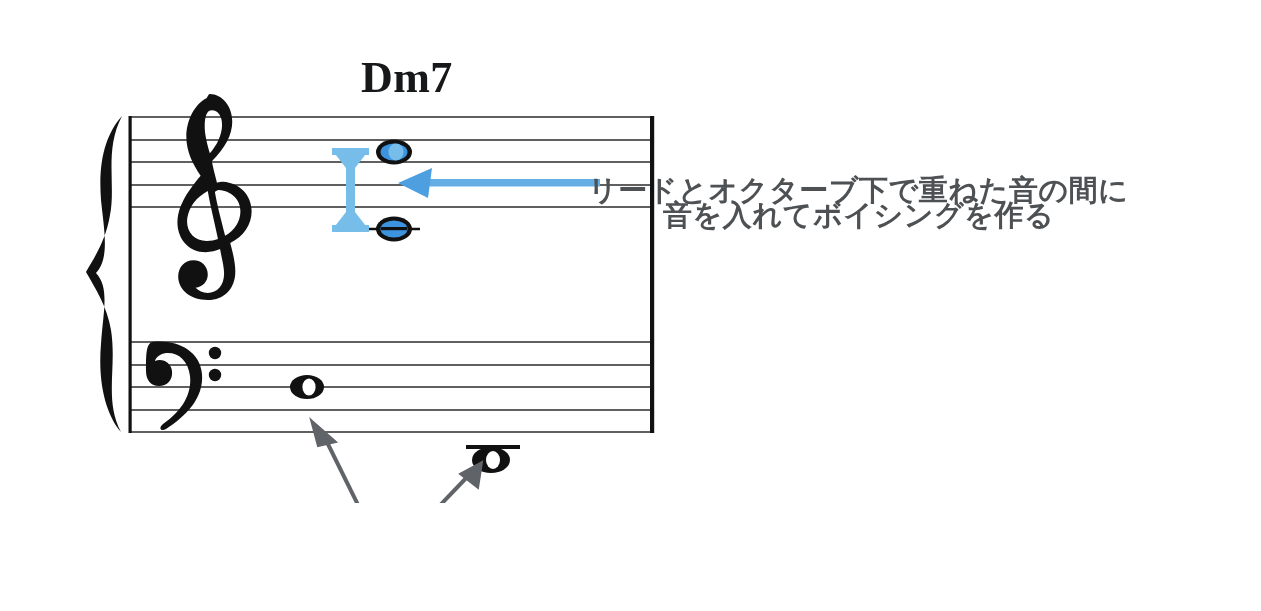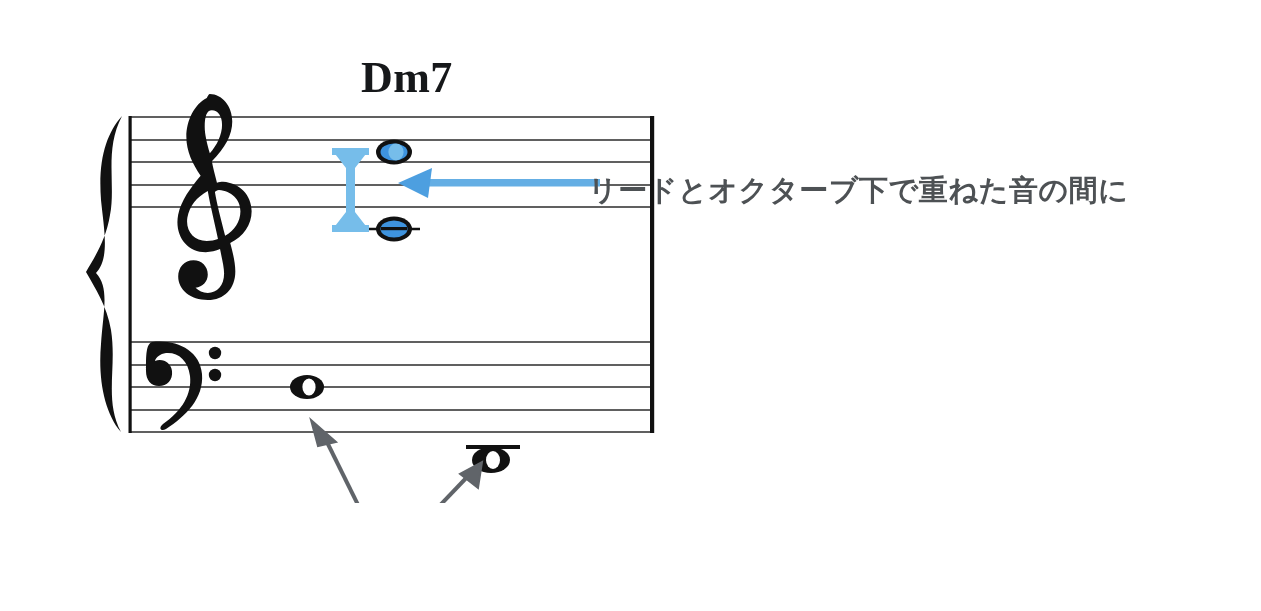"音を入れてボイシングを作る" div.anno { html: none -> <div>音を入れてボイシングを作る</div> }
